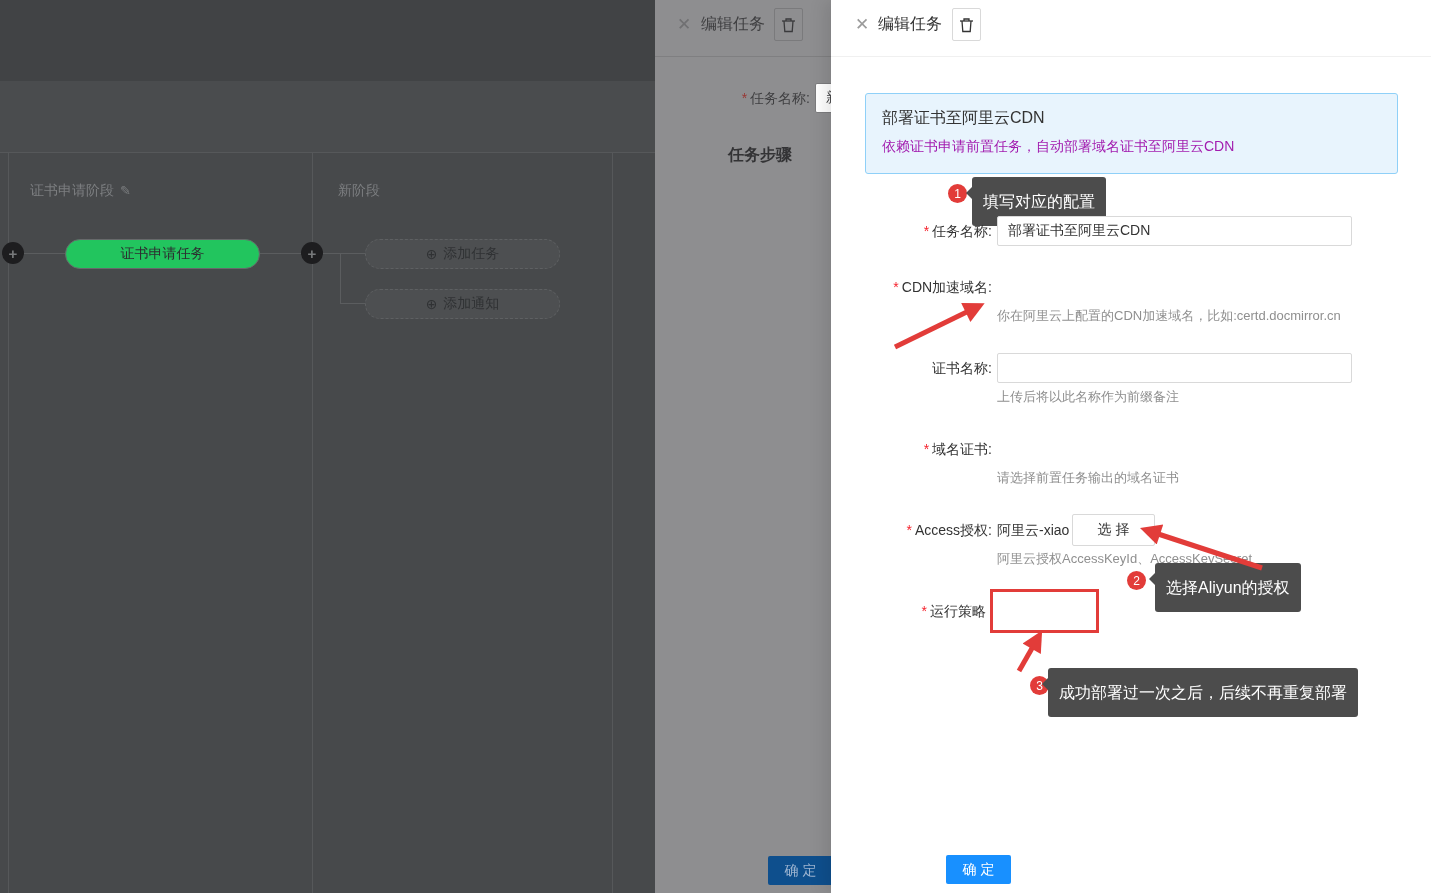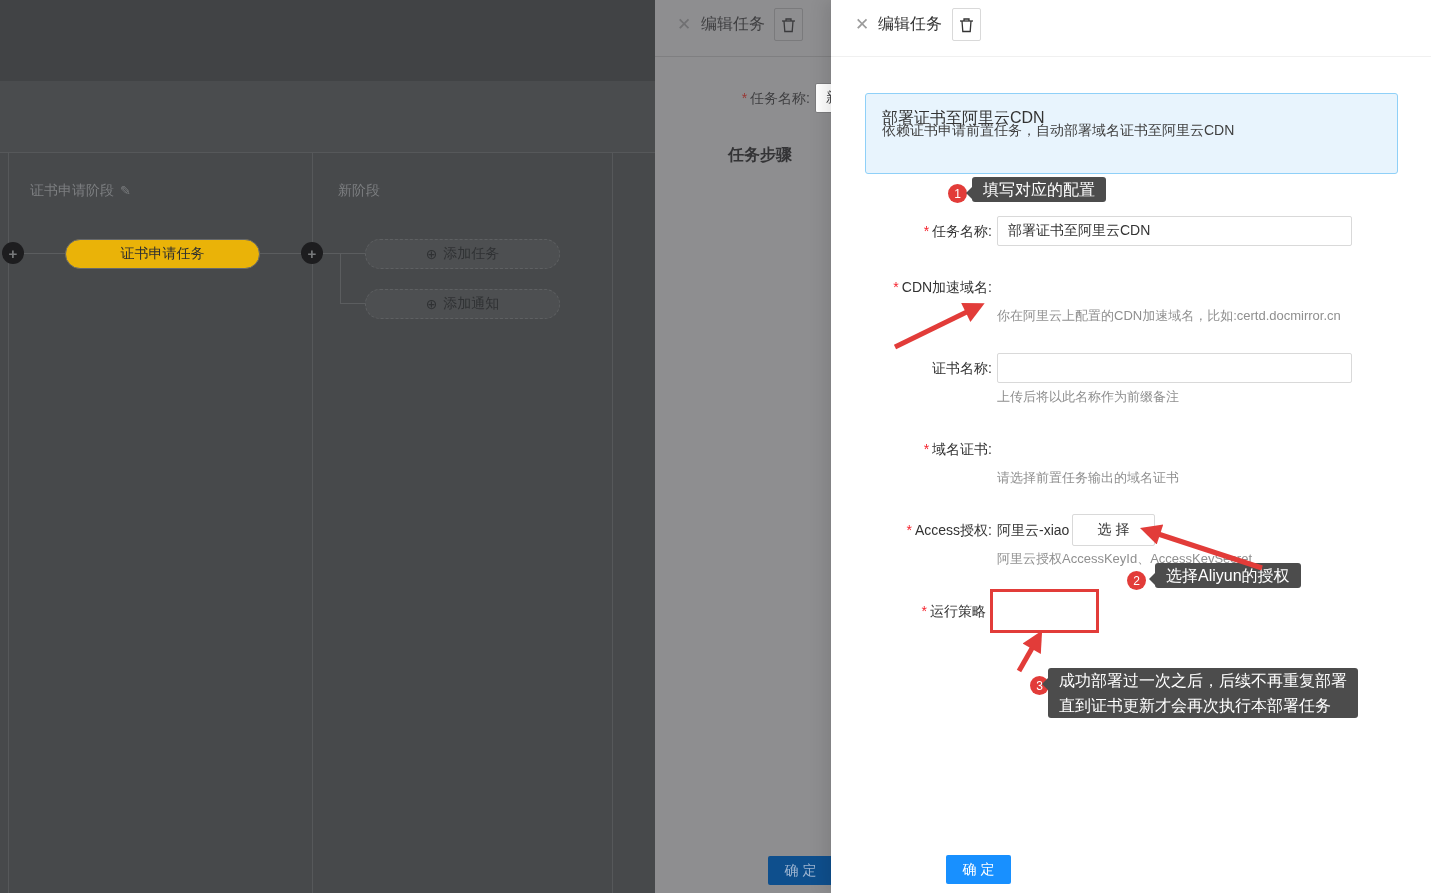"依赖证书申请前置任务，自动部署域名证书至阿里云CDN" .info-desc { color: #404040 -> #a21caf; top: 28px -> 44px }
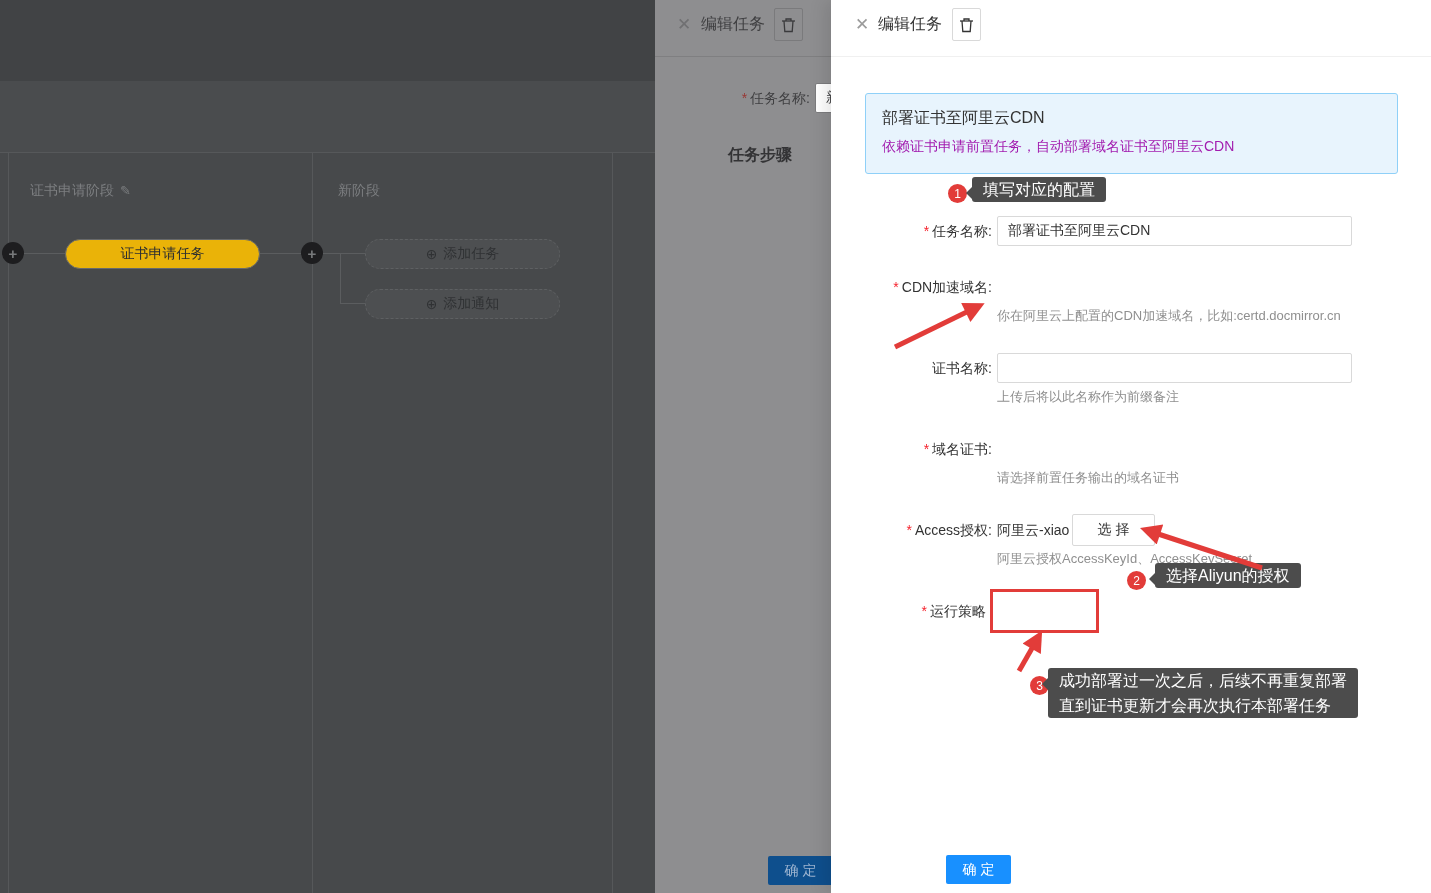"填写对应的配置" .tooltip { padding: 0 11px -> 12px 11px }
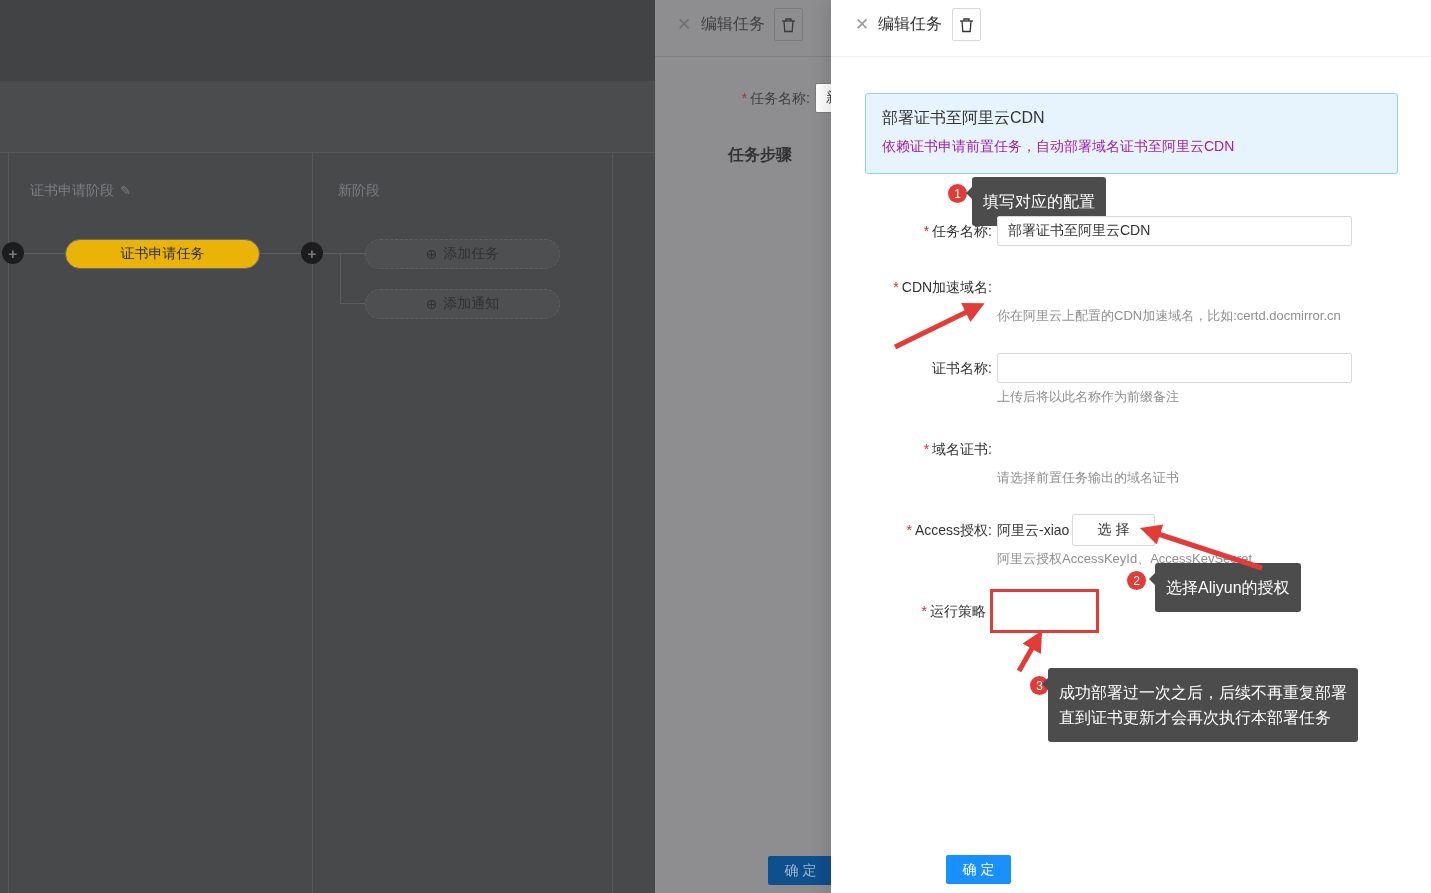"证书申请任务" .pill.solid { background: #eab308 -> #22c55e }
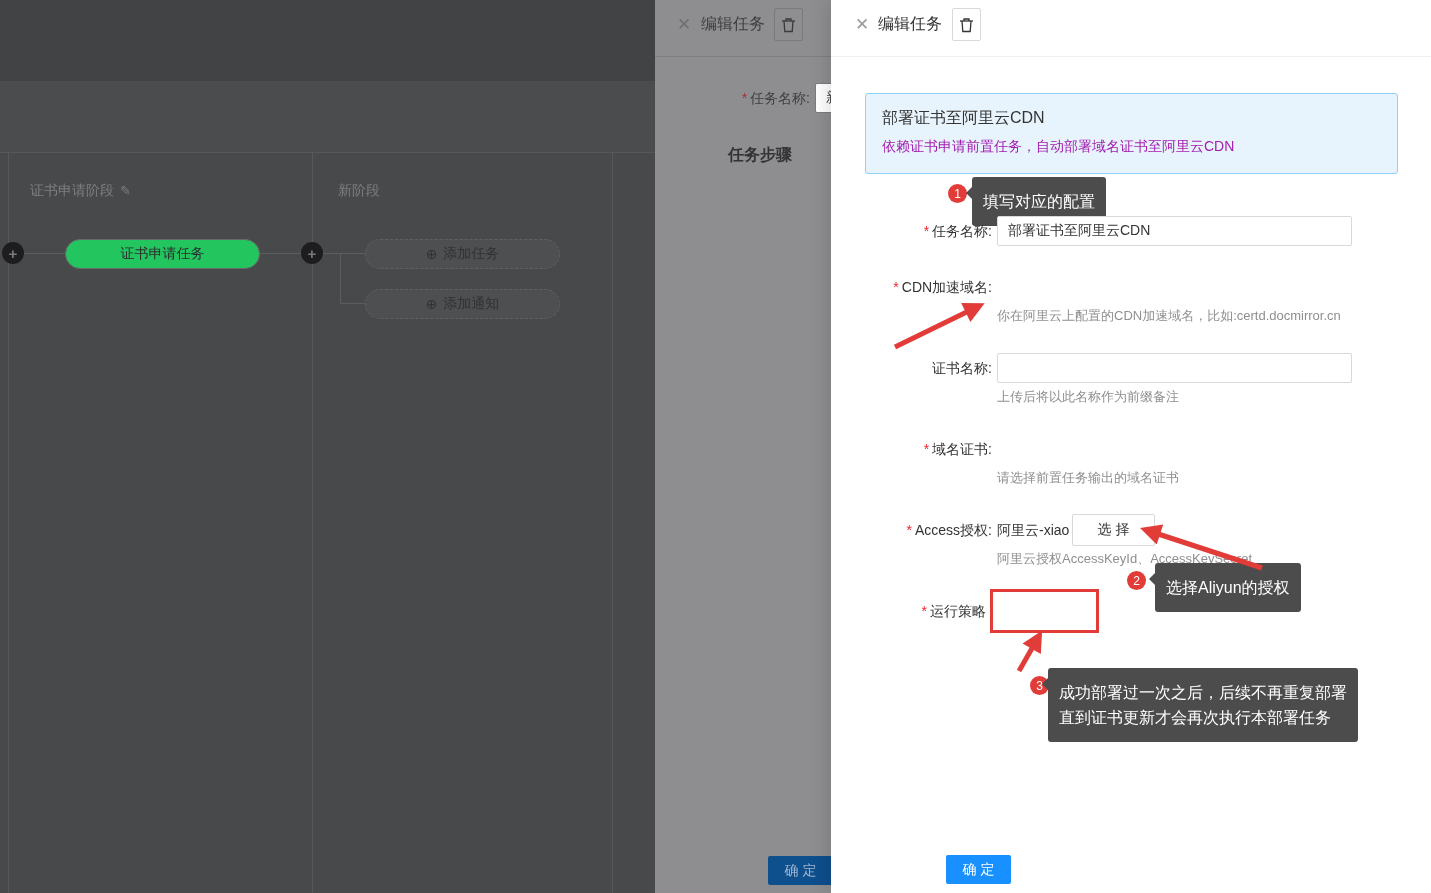"直到证书更新才会再次执行本部署任务" div { html: <div>直到证书更新才会再次执行本部署任务</div> -> none }
